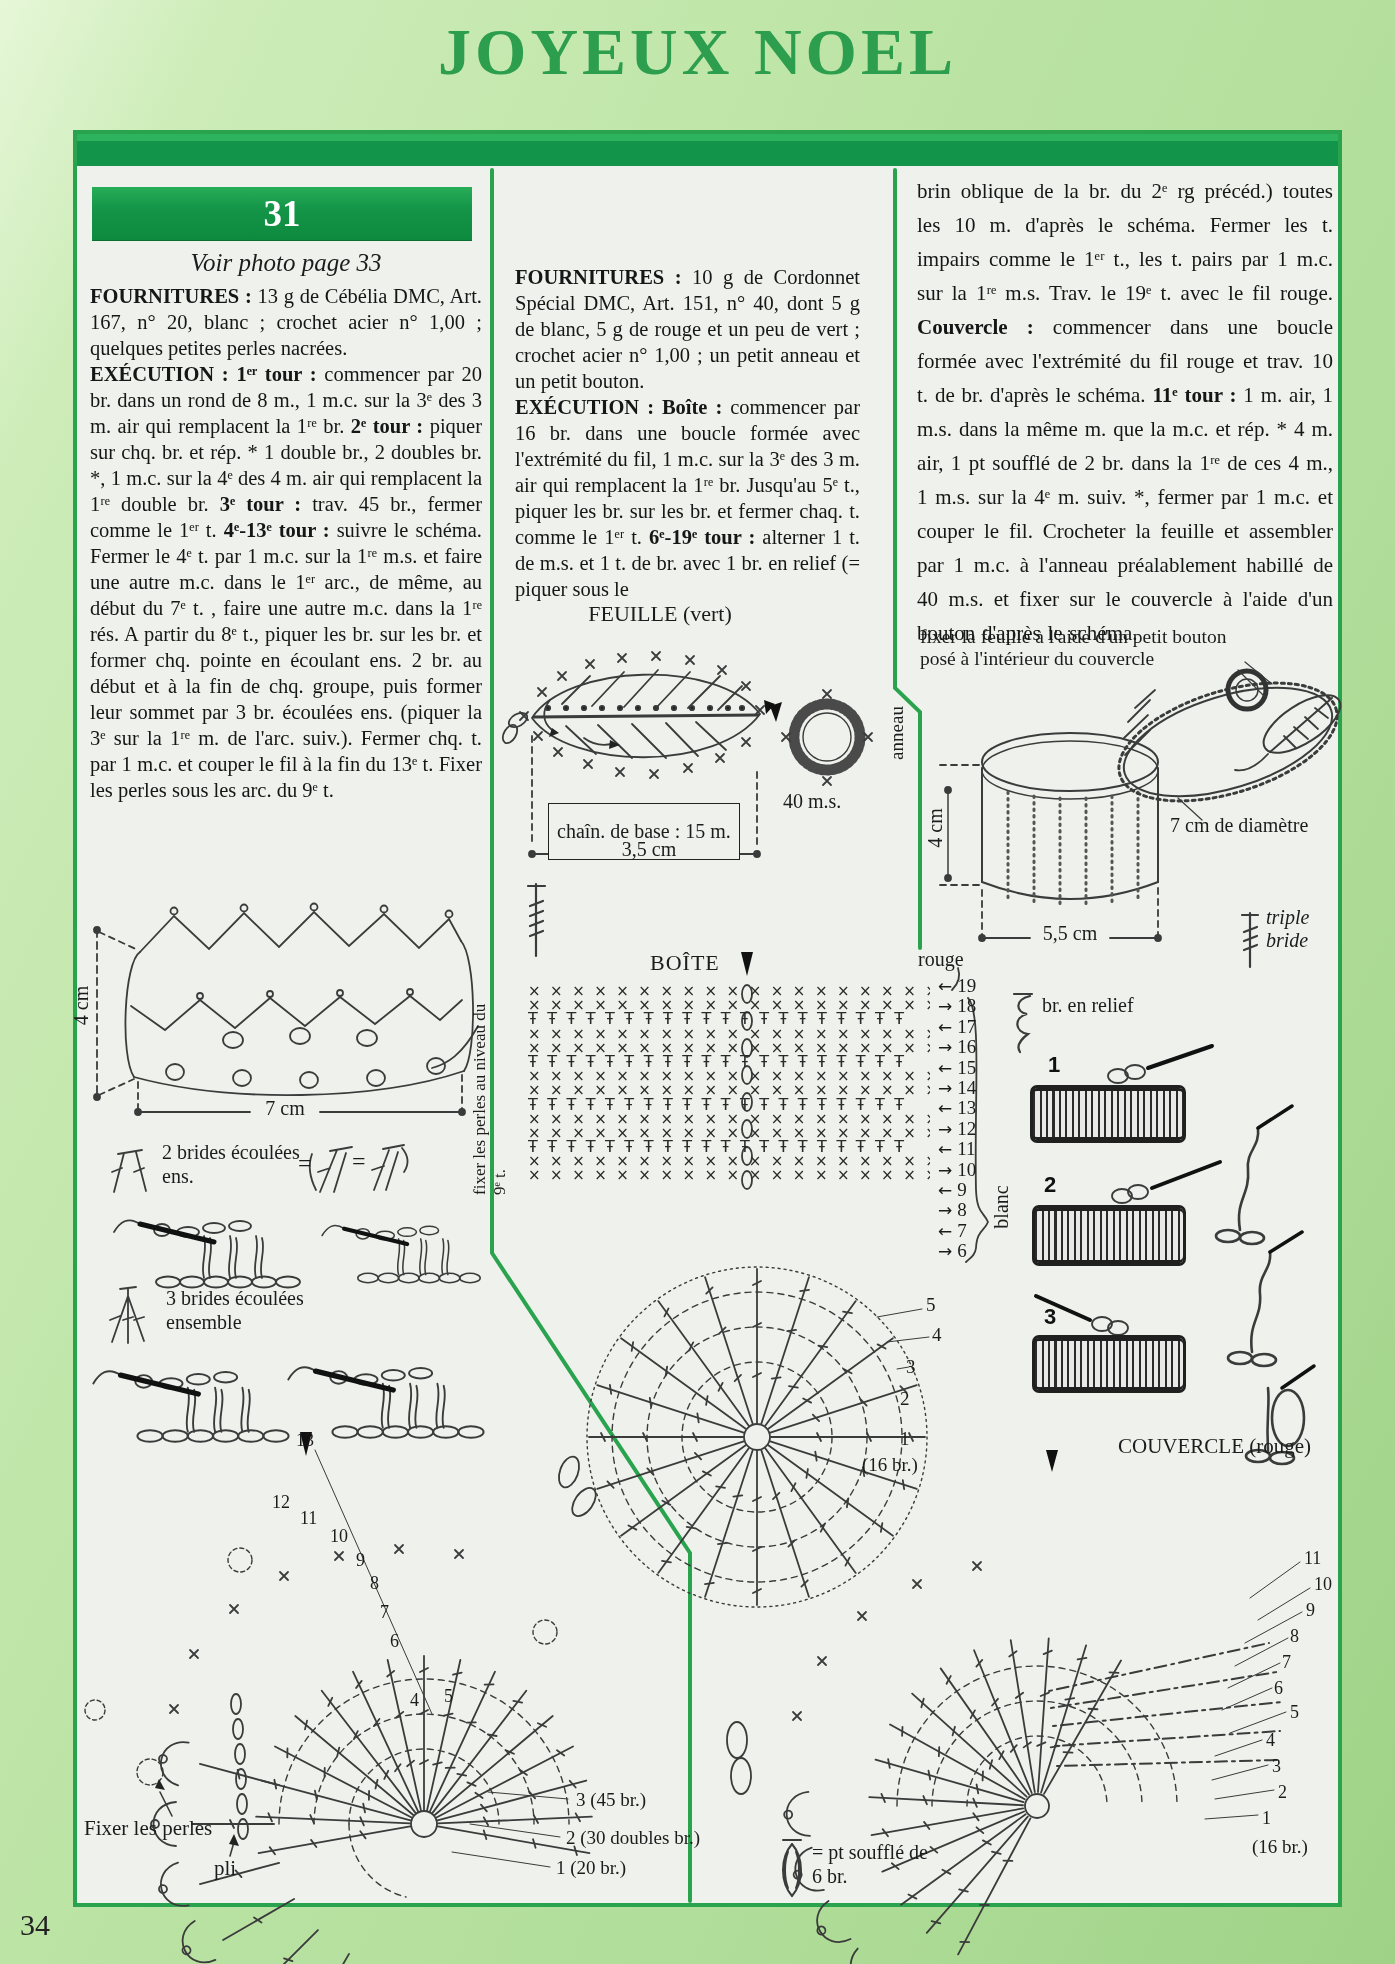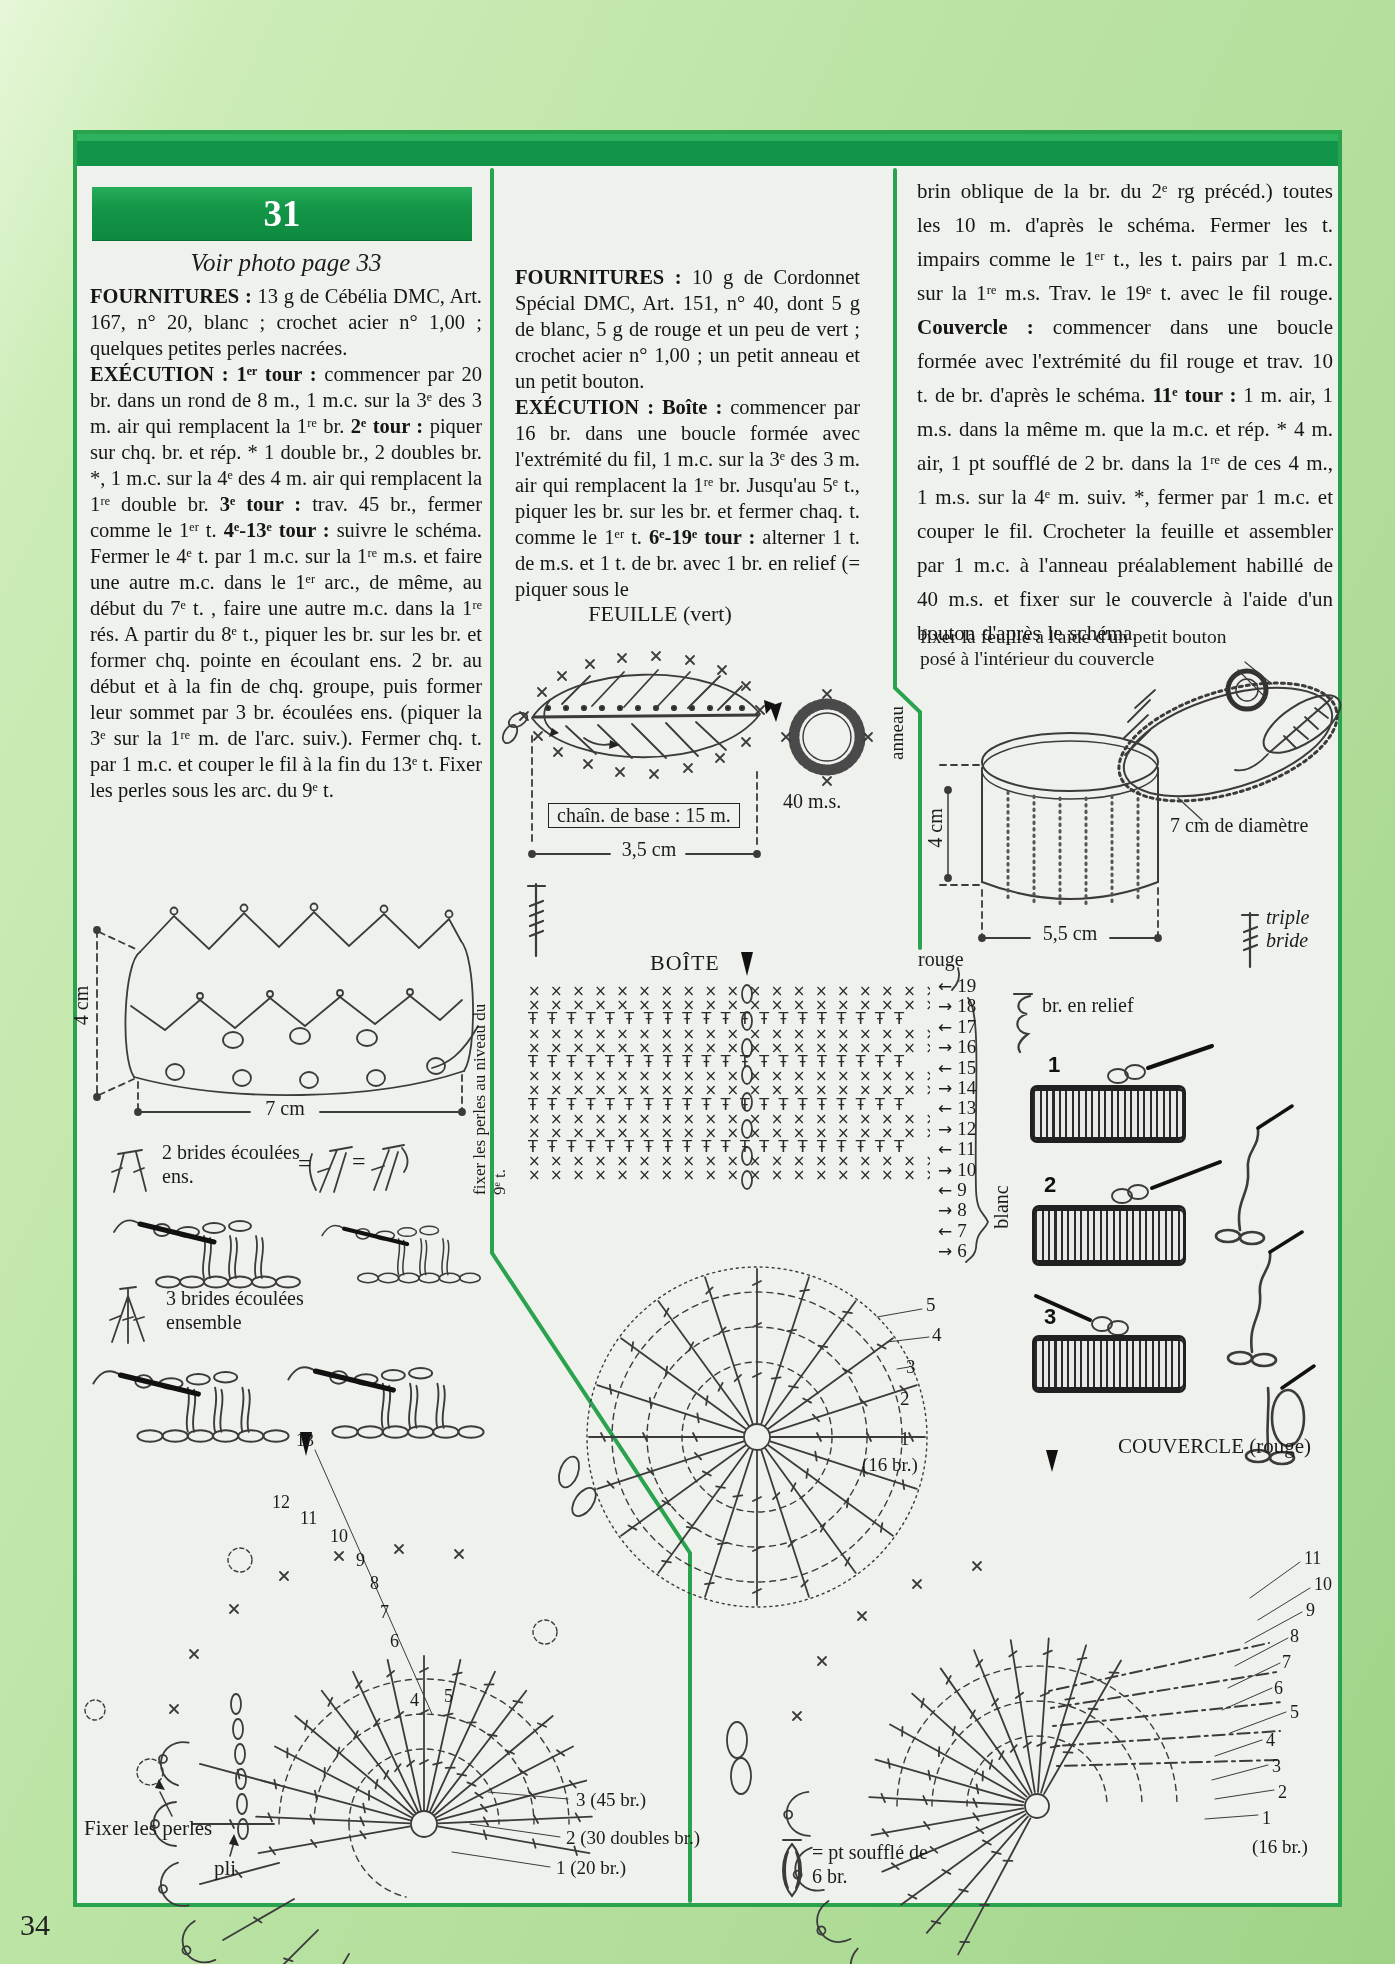"JOYEUX NOEL" h1.title { html: none -> <h1>JOYEUX NOEL</h1> }
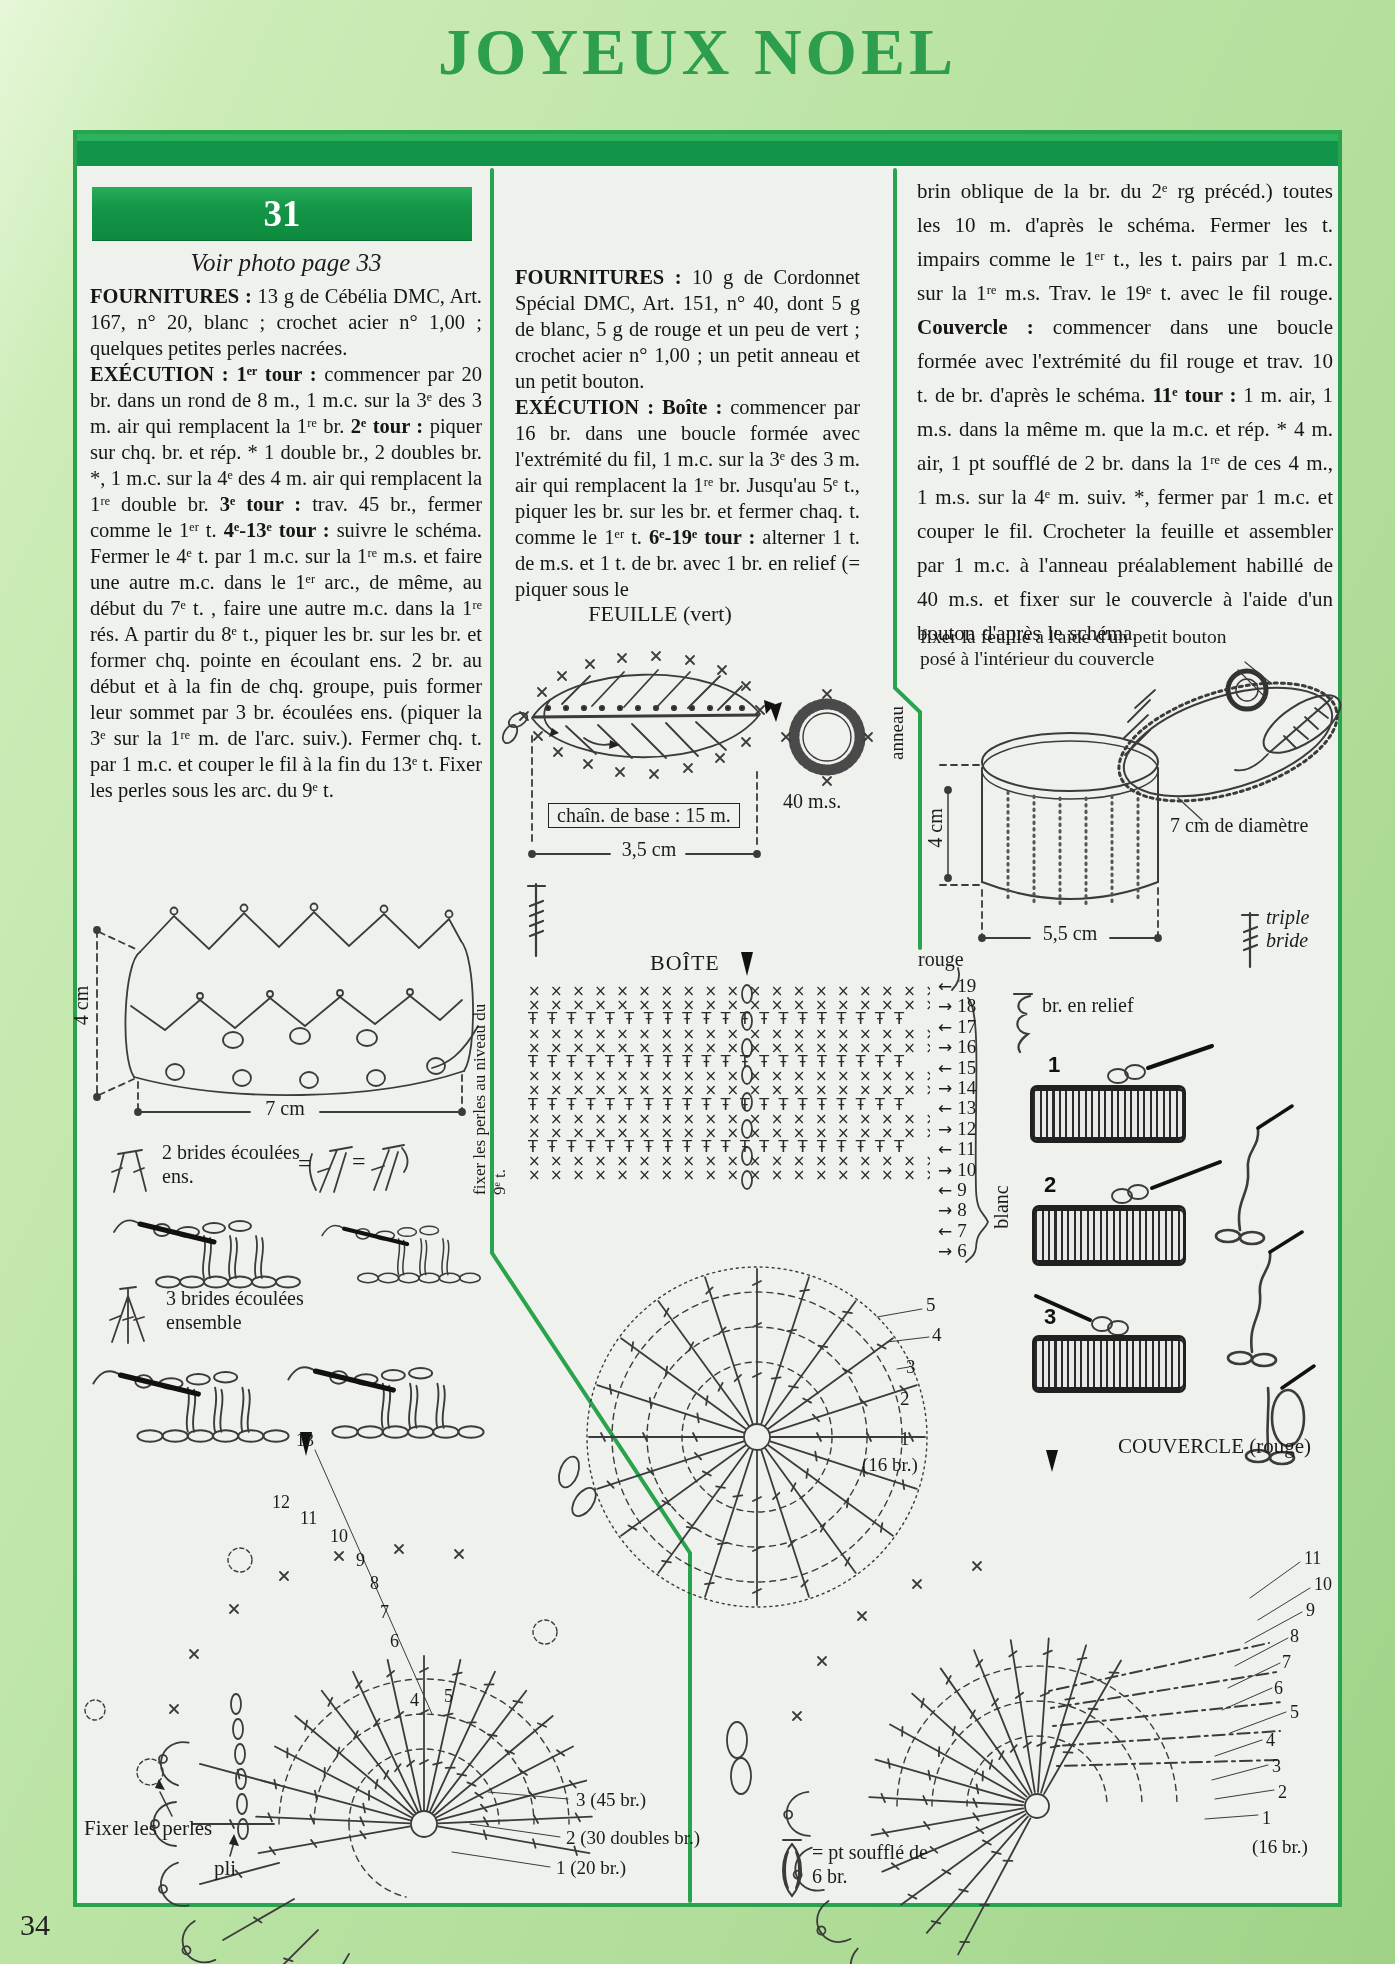"chaîn. de base : 15" .boxed { padding: 0 8px -> 16px 8px }
